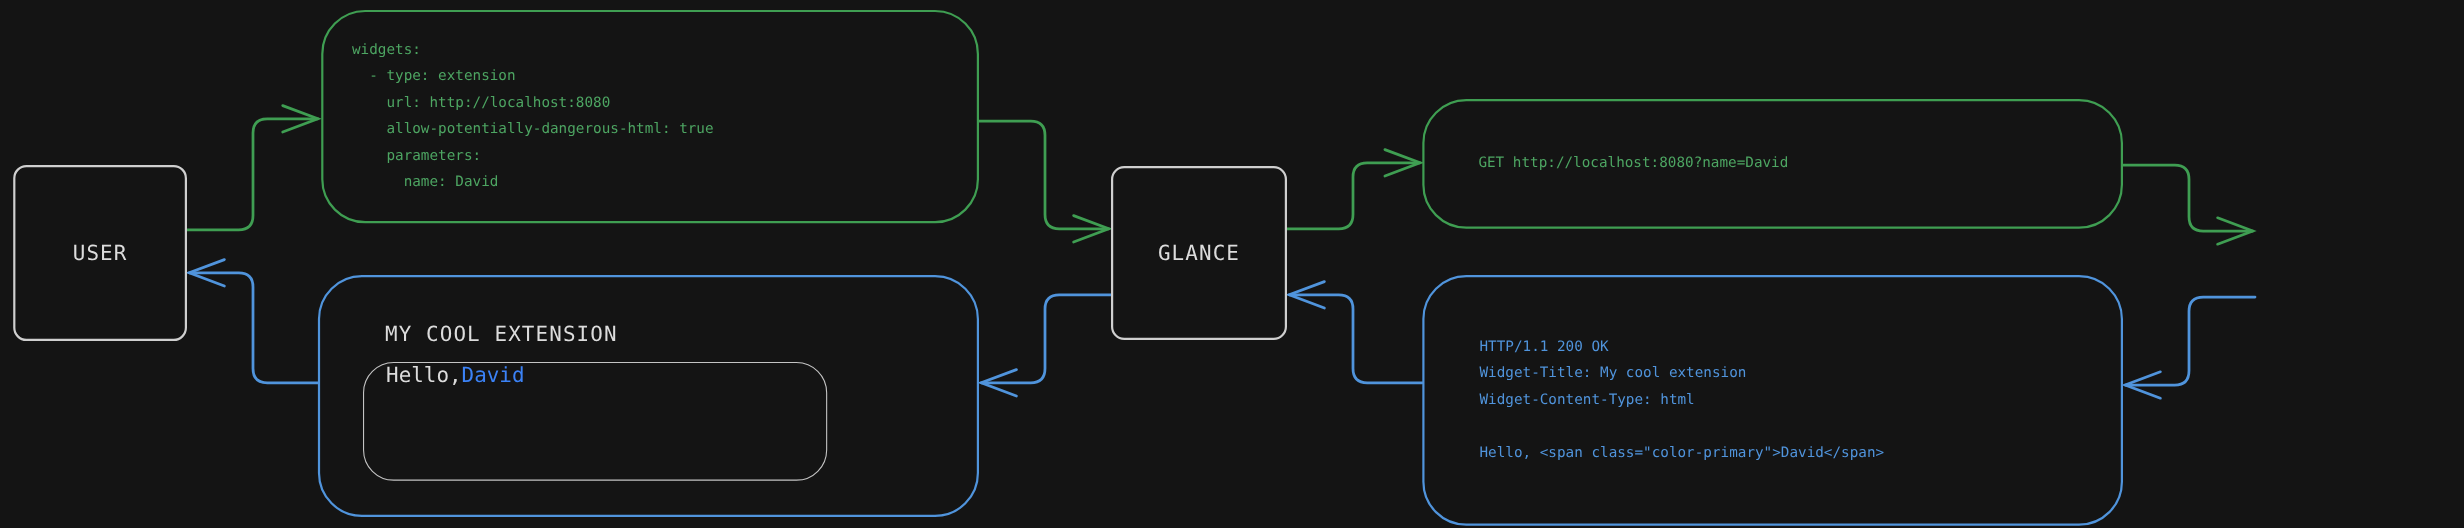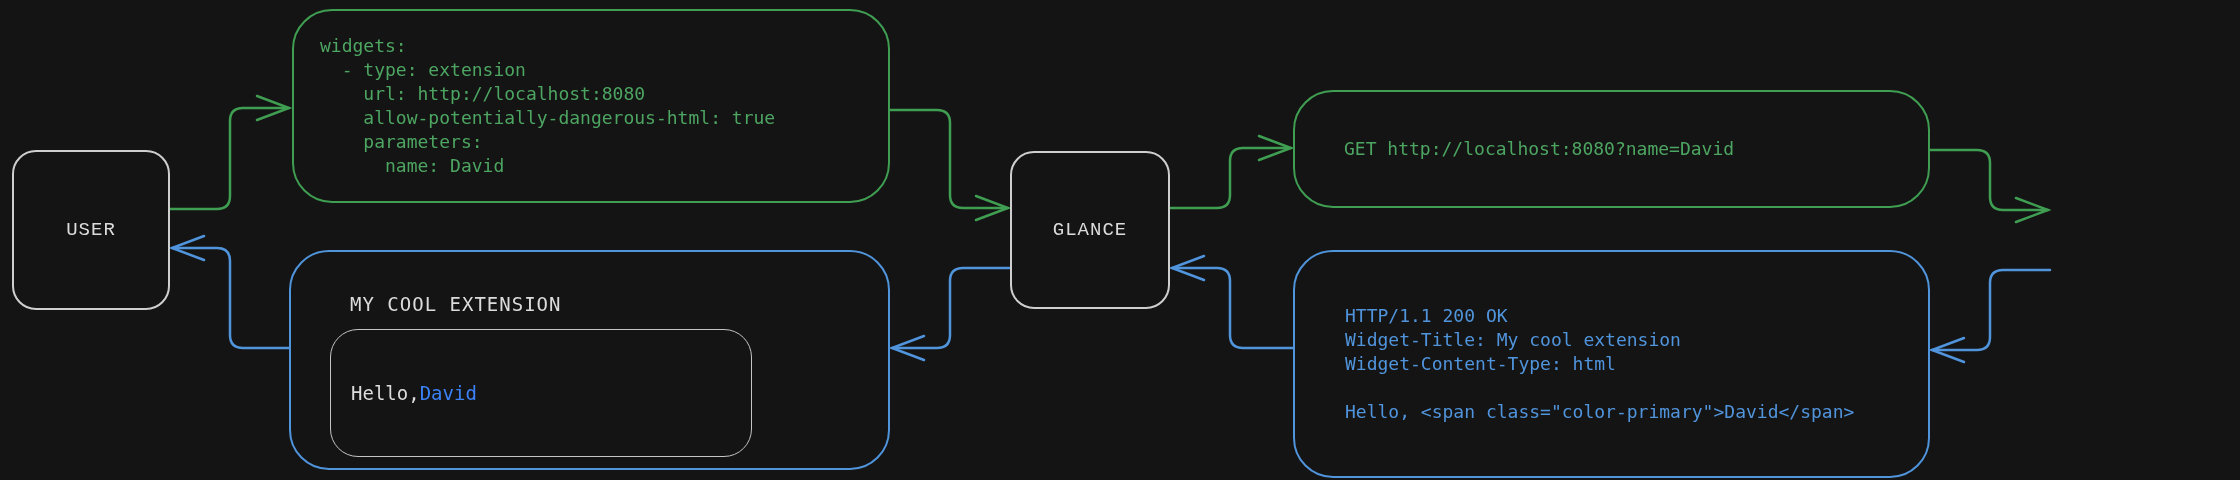"widgets:" .code { font-size: 18px -> 13px }
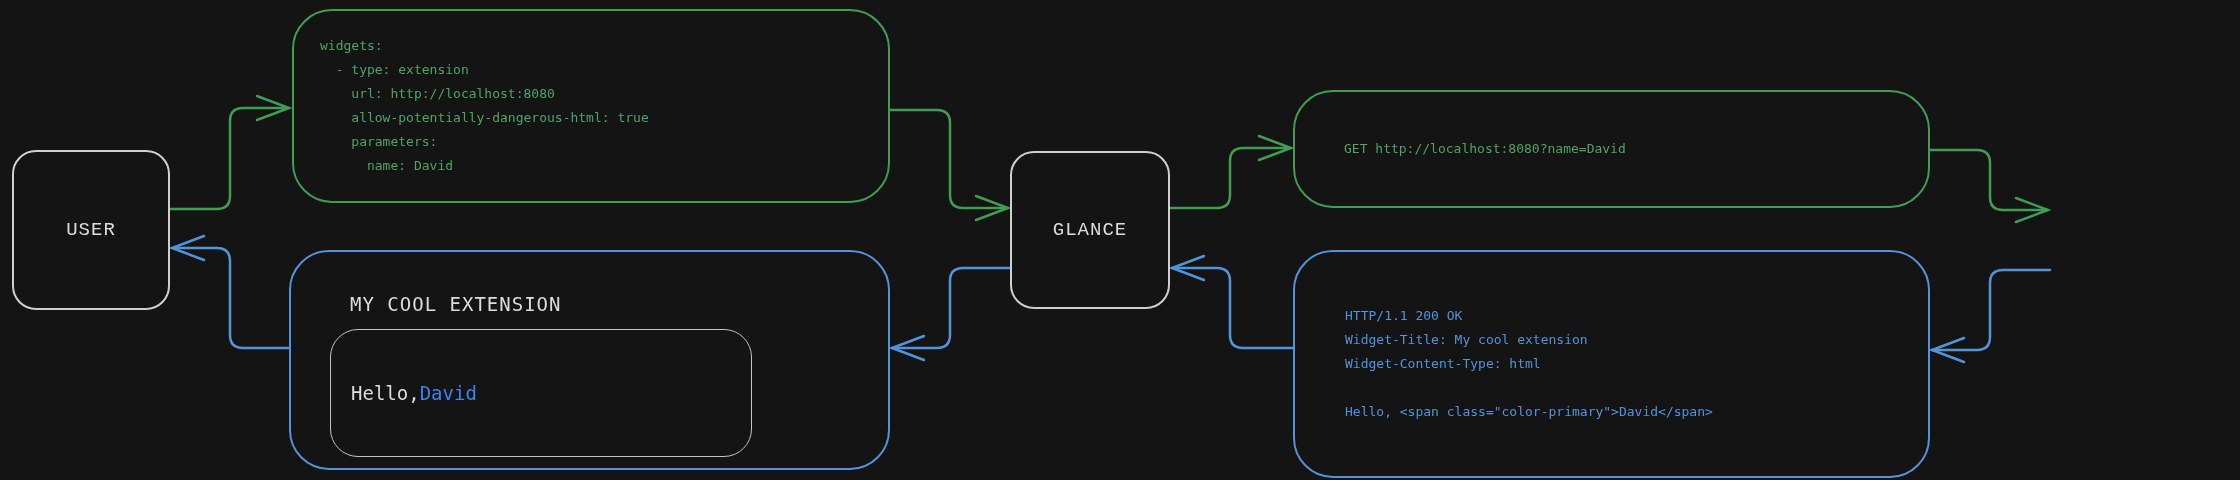"USER" .node { border-radius: 24px -> 12px; font-family: Liberation Mono, monospace -> none }
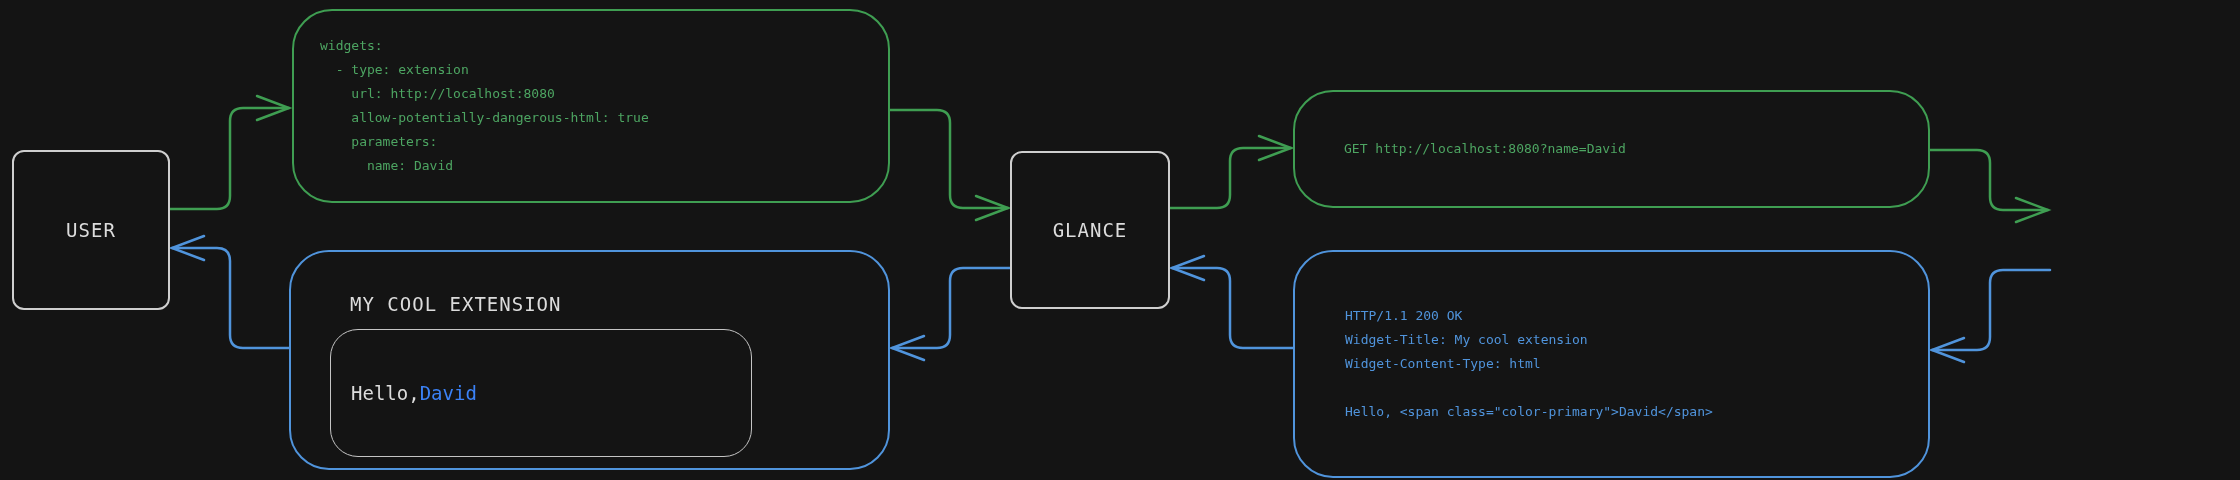"Hello," #preview-widget { align-items: center -> none; height: 128px -> 108px }
